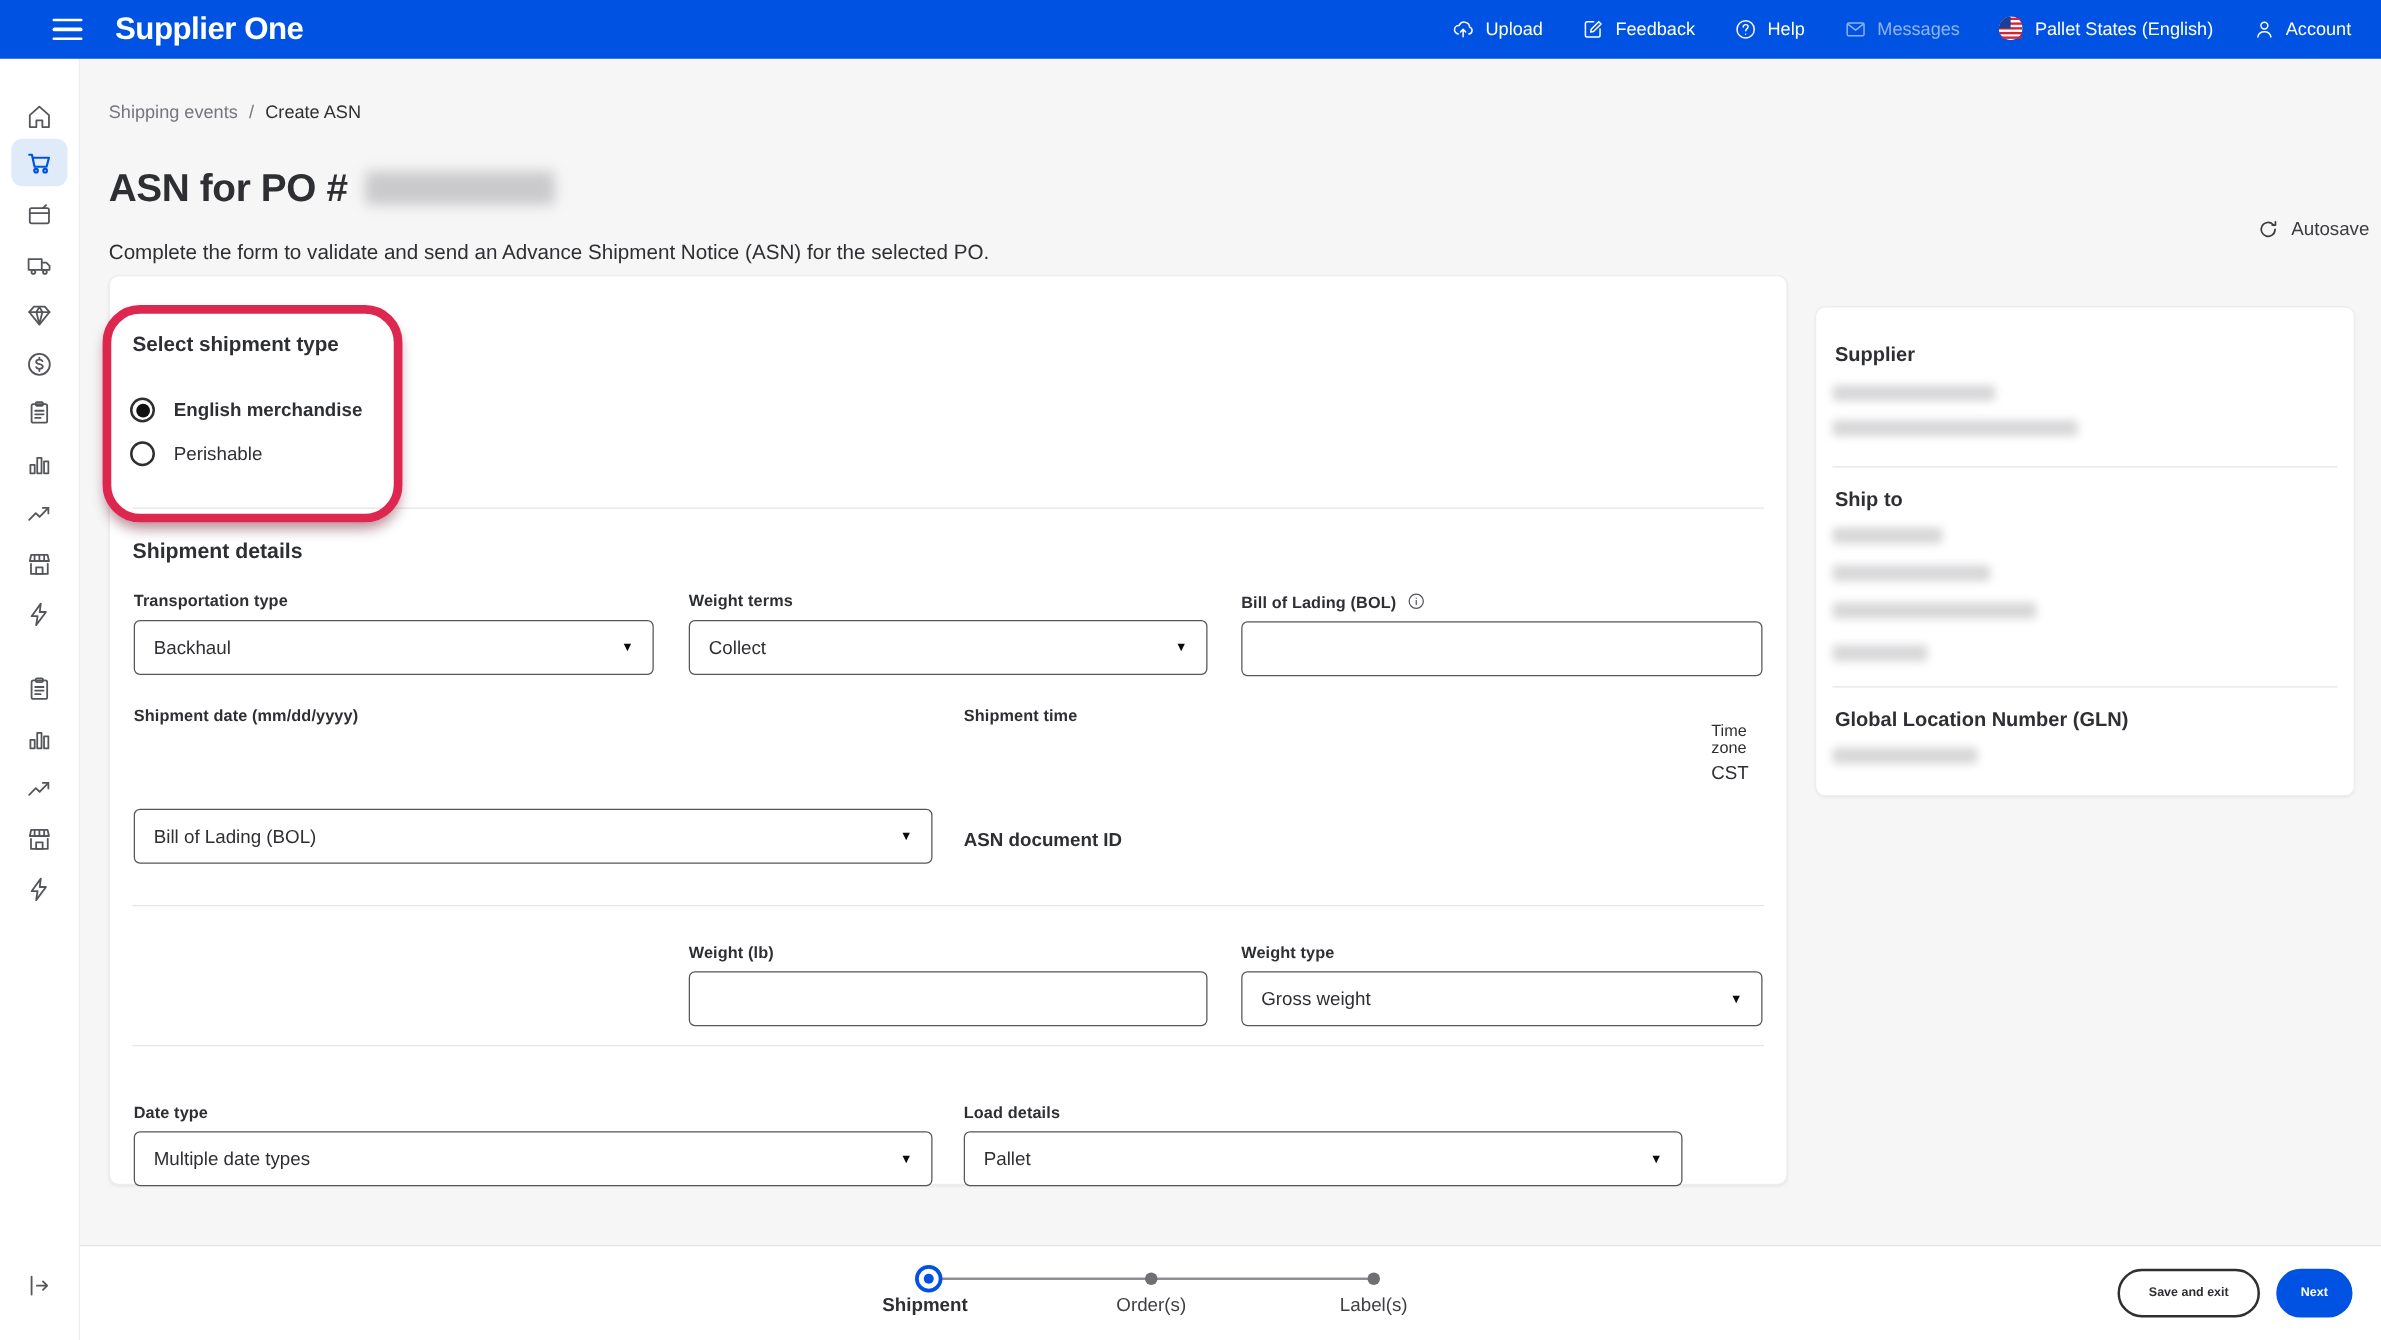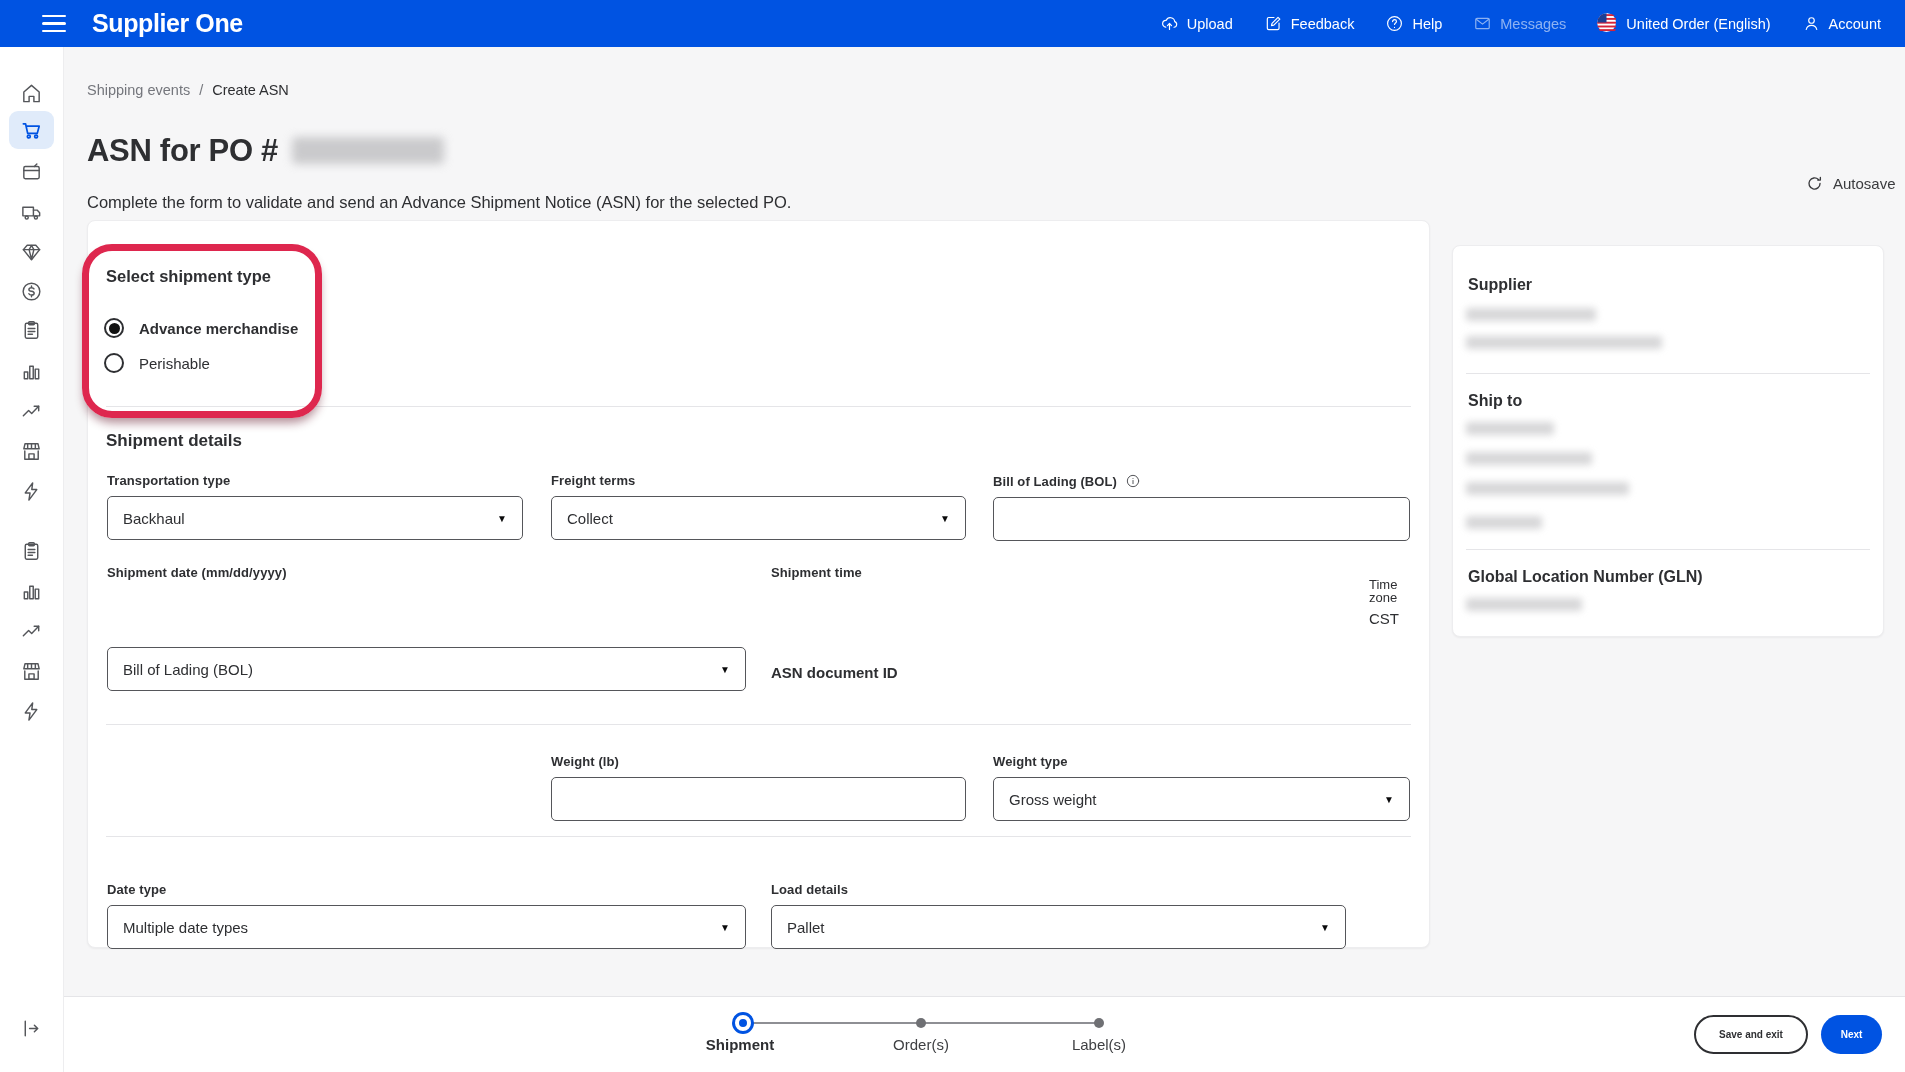"United Order (English)" span { text: United Order -> Pallet States }
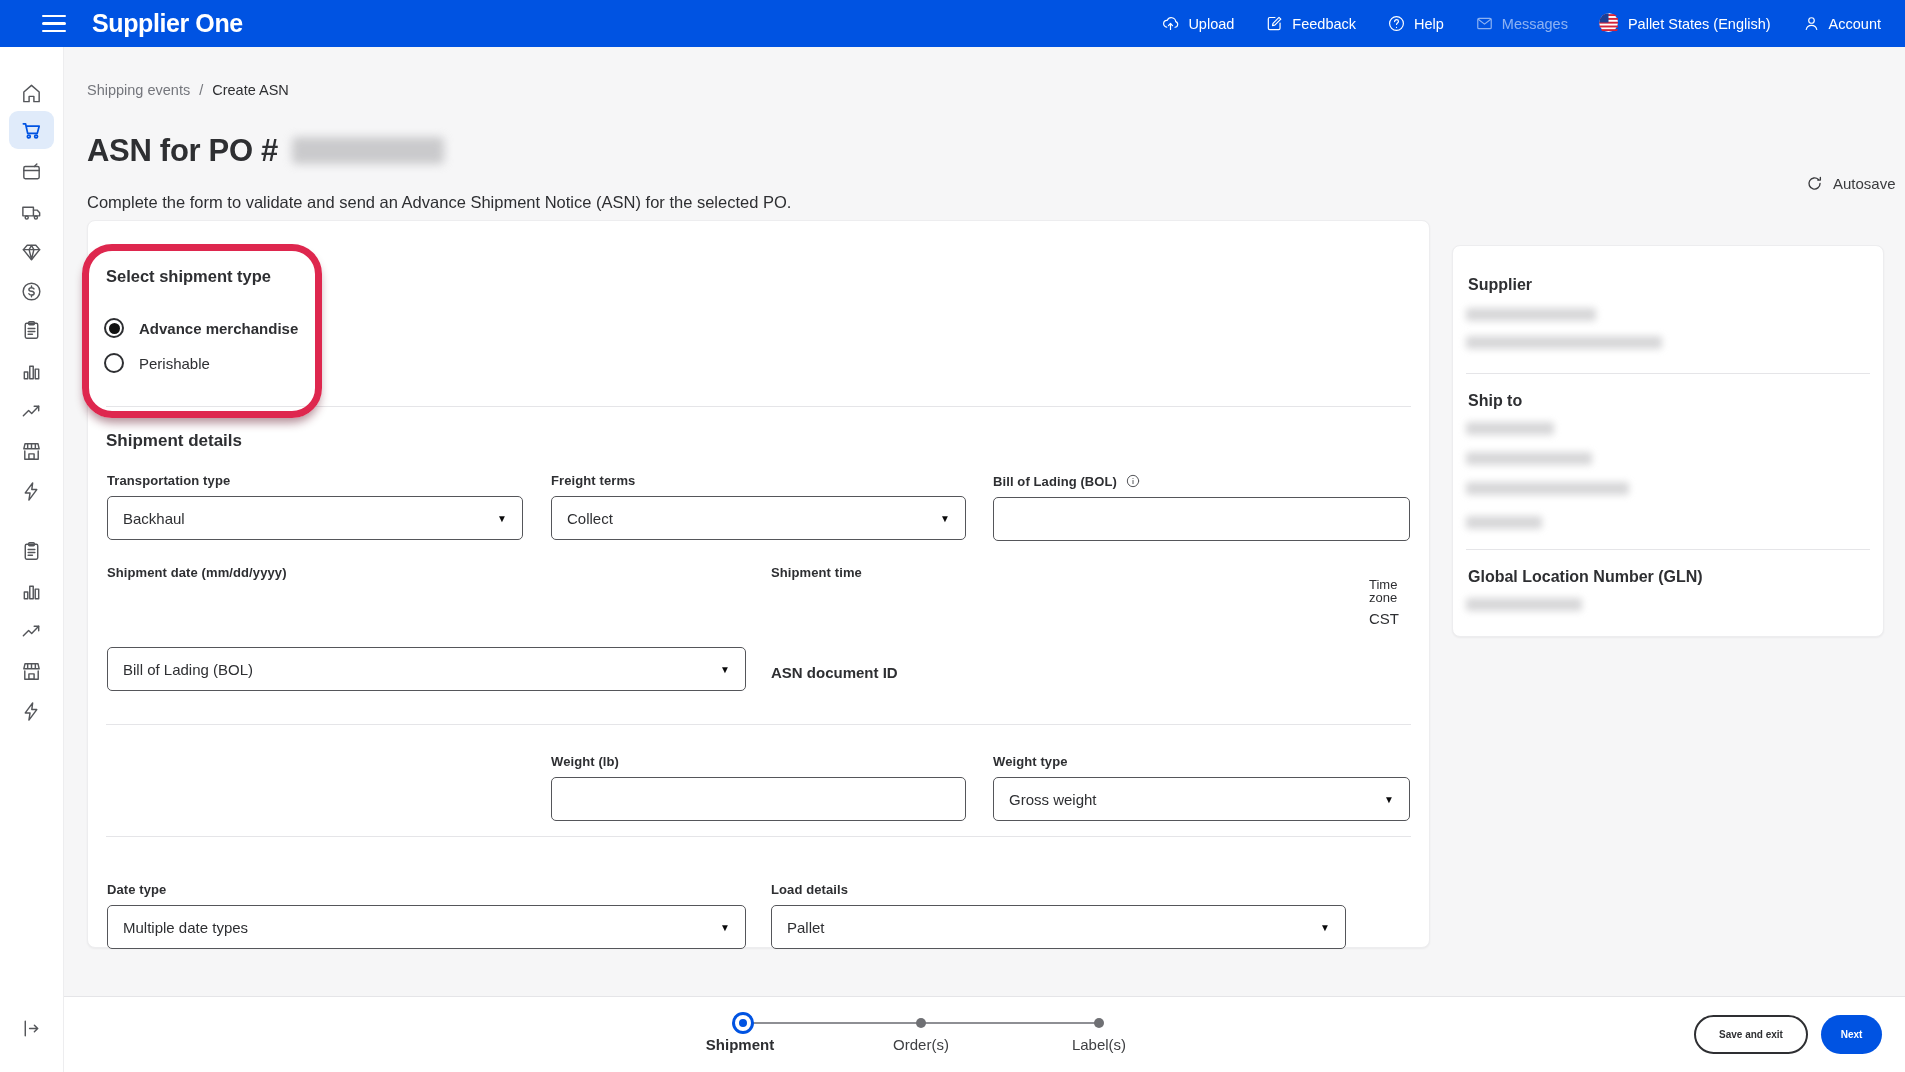"Advance merchandise" span.radio-label { text: Advance -> English }
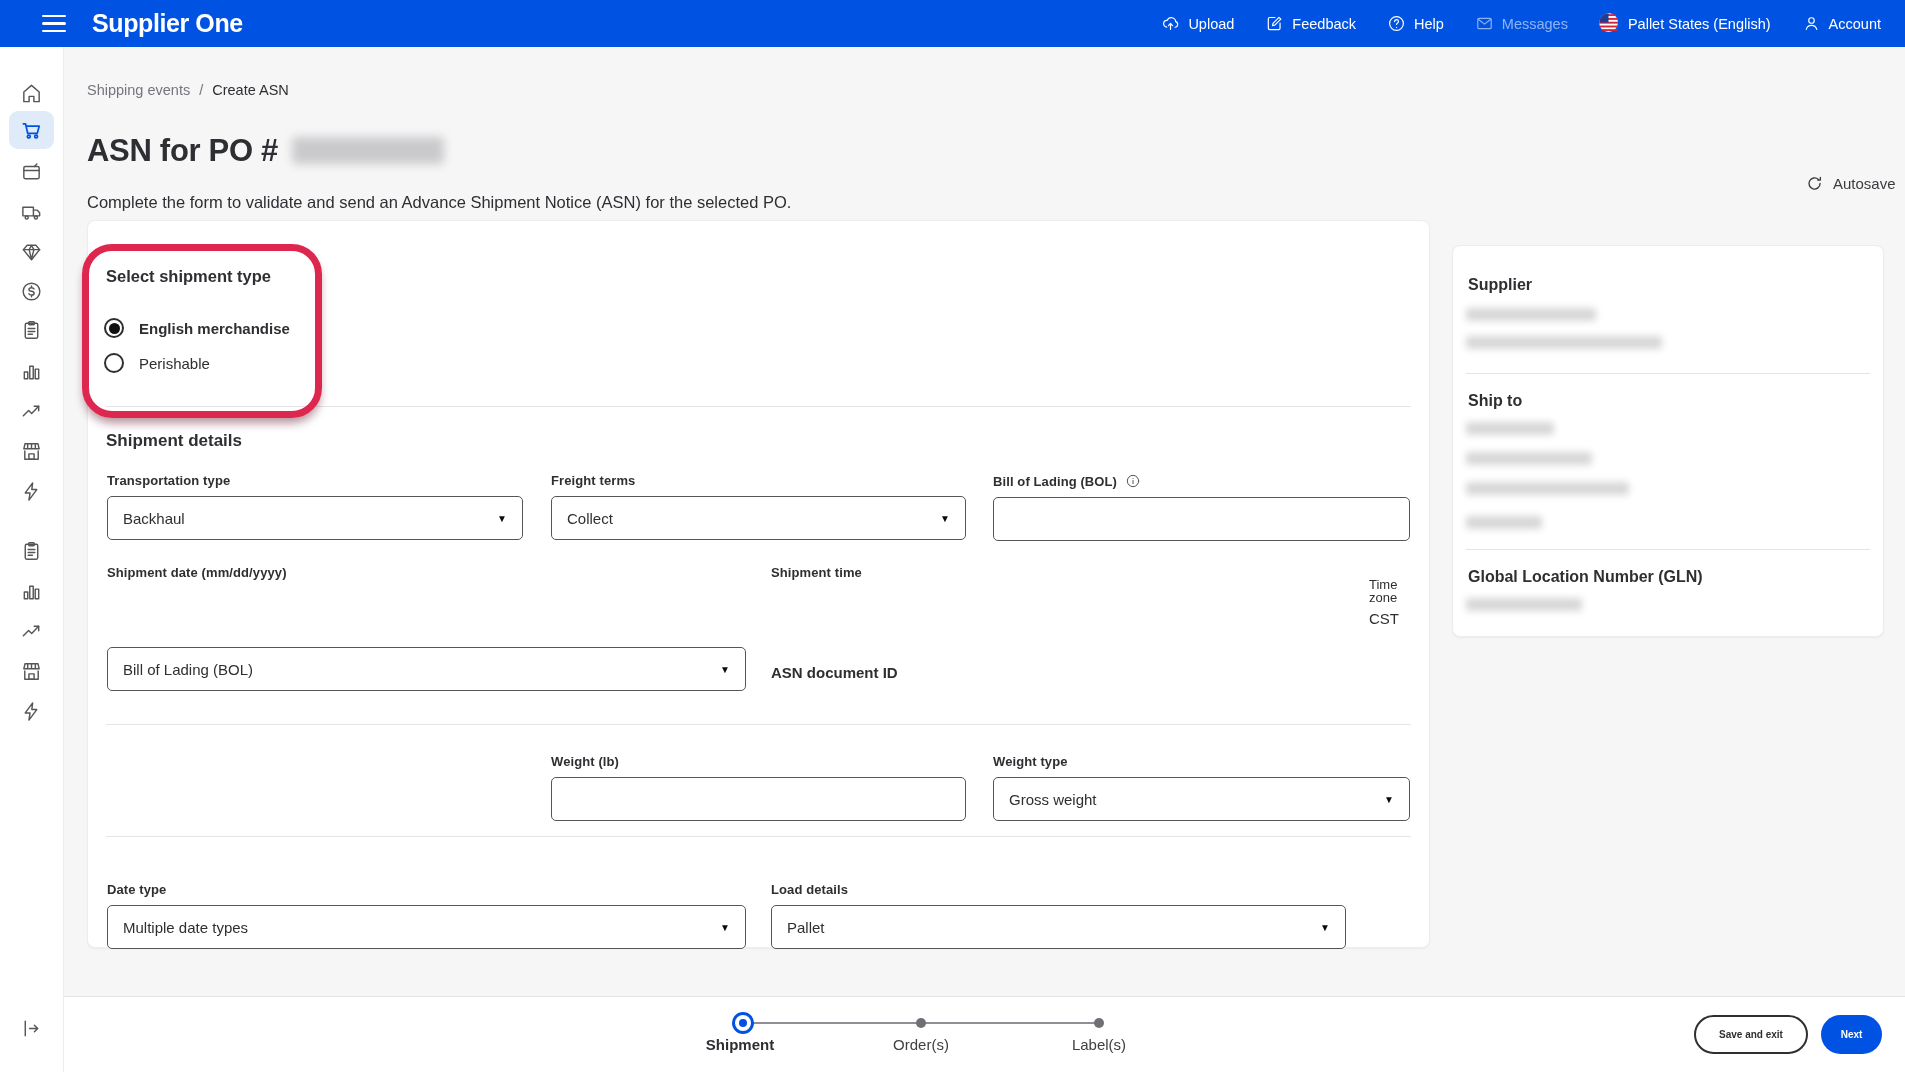"Freight terms" div.flabel { text: Freight -> Weight }
